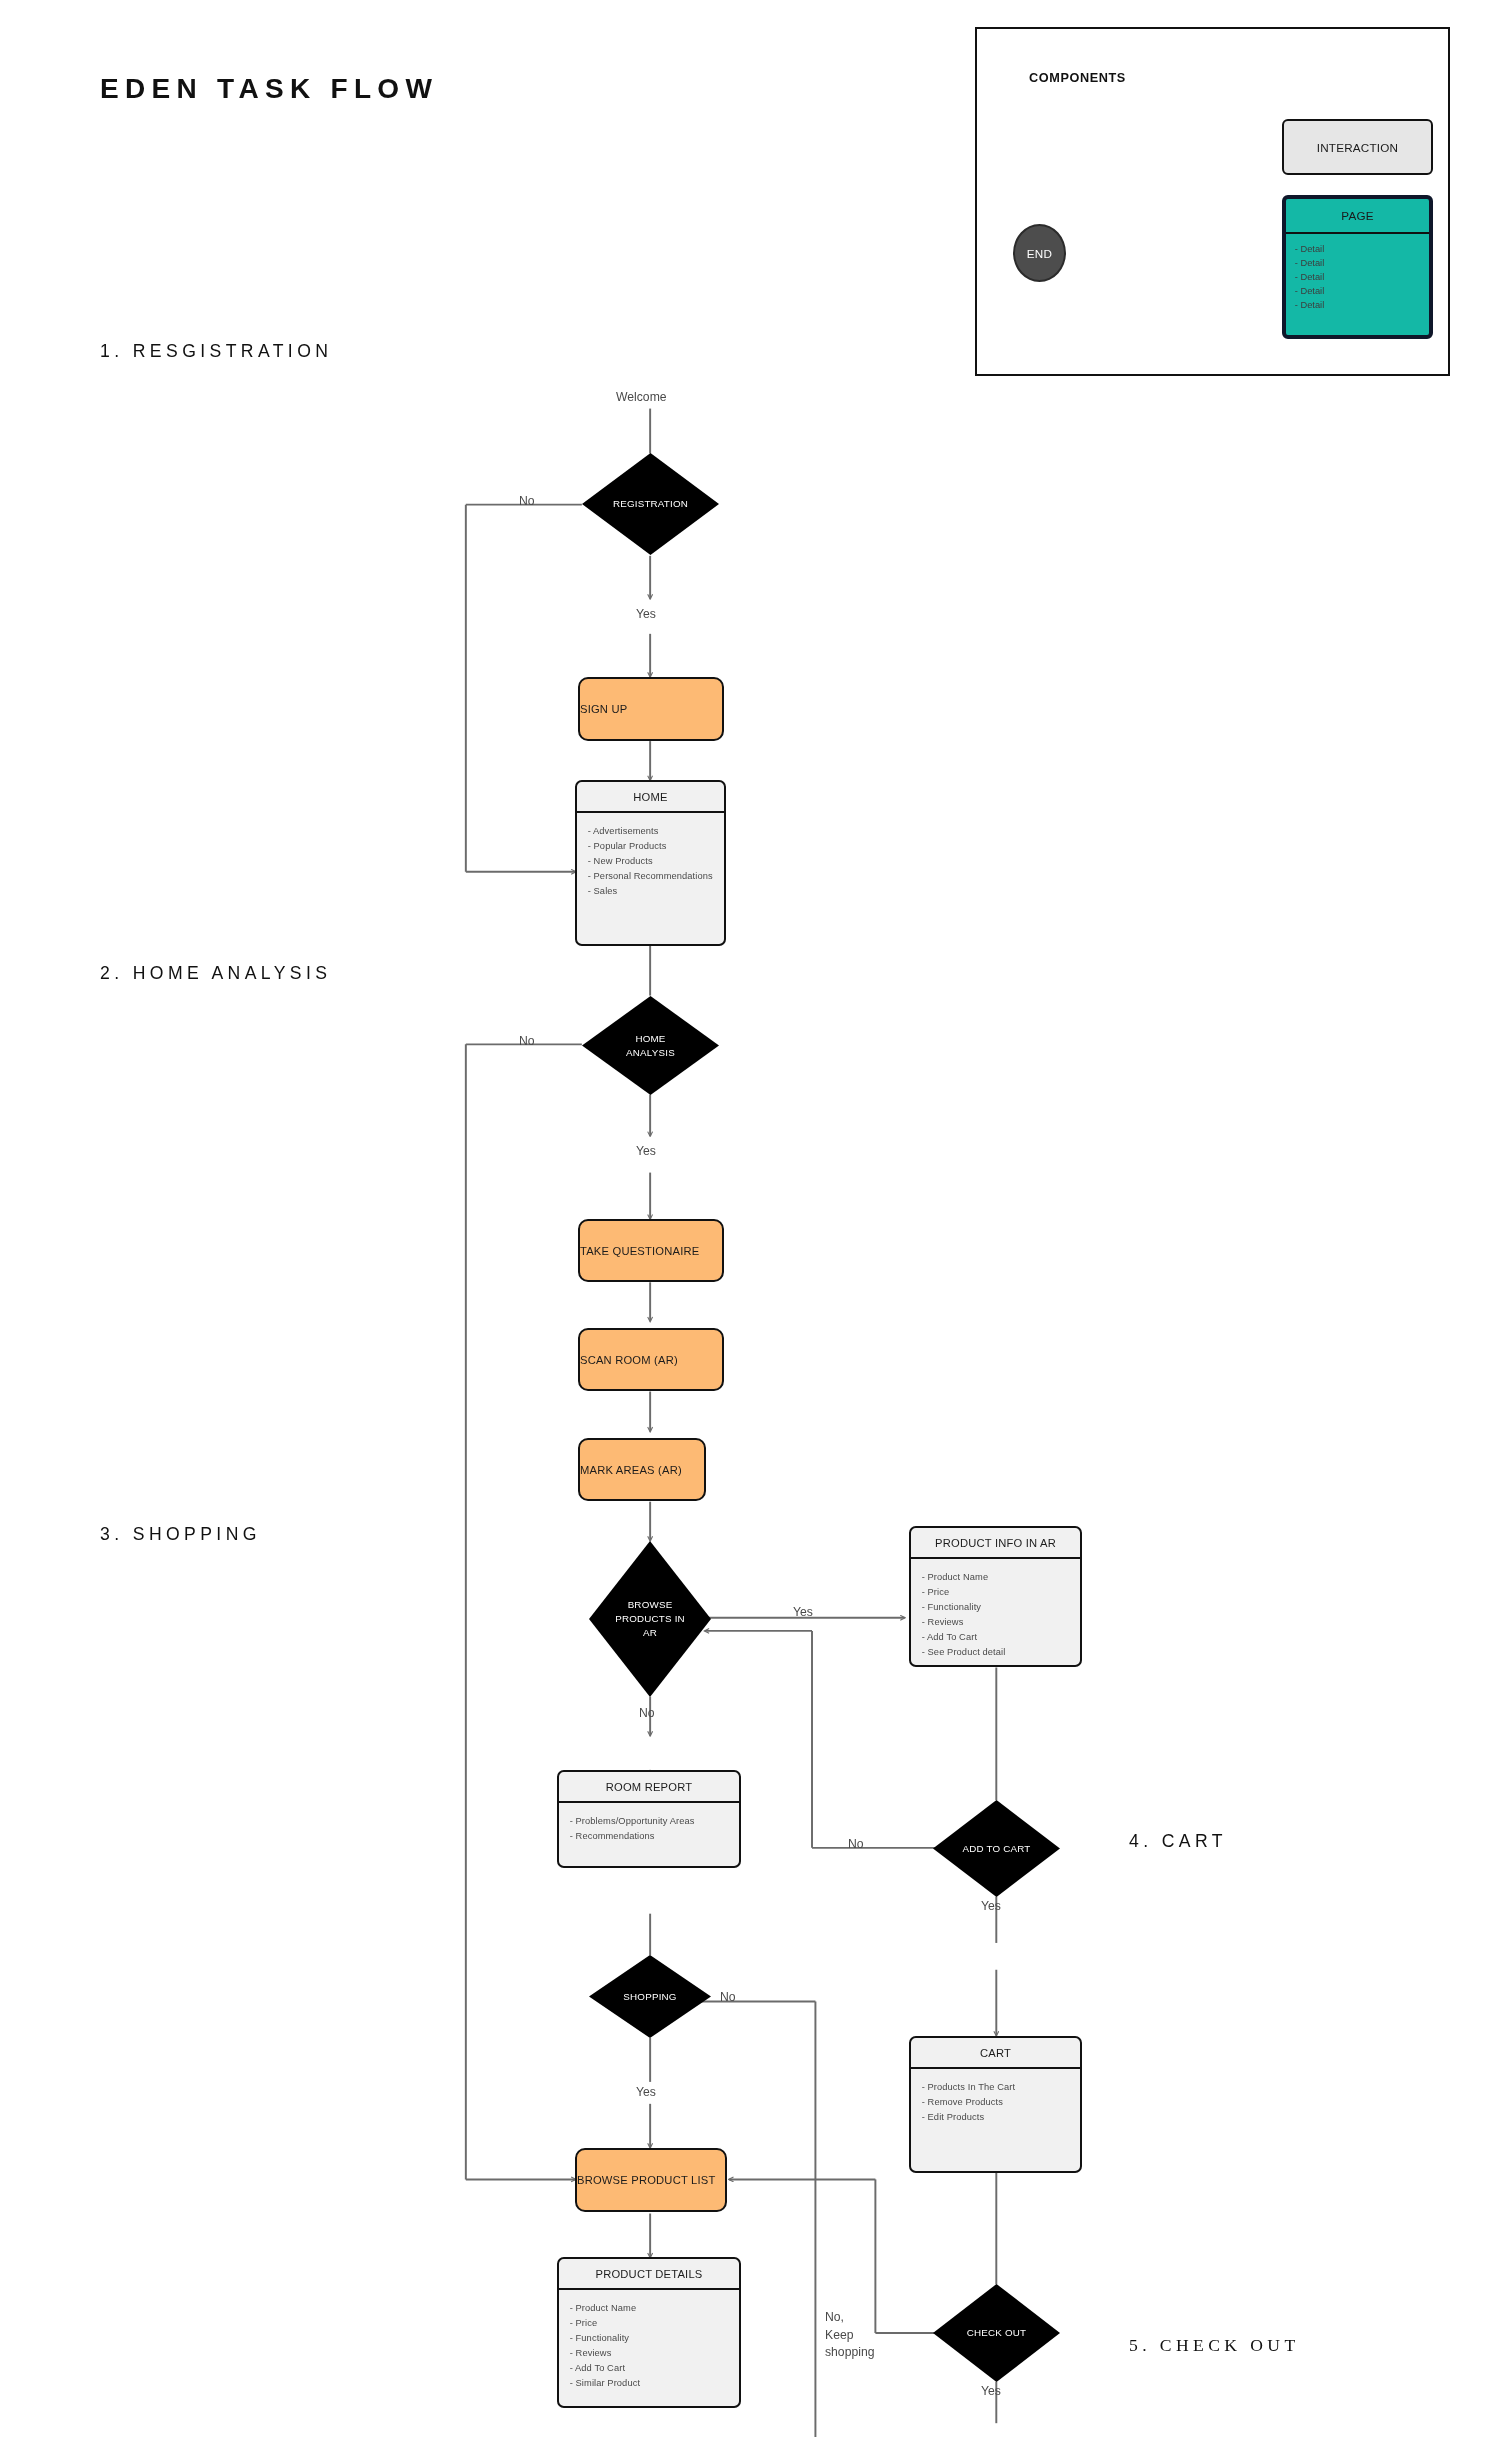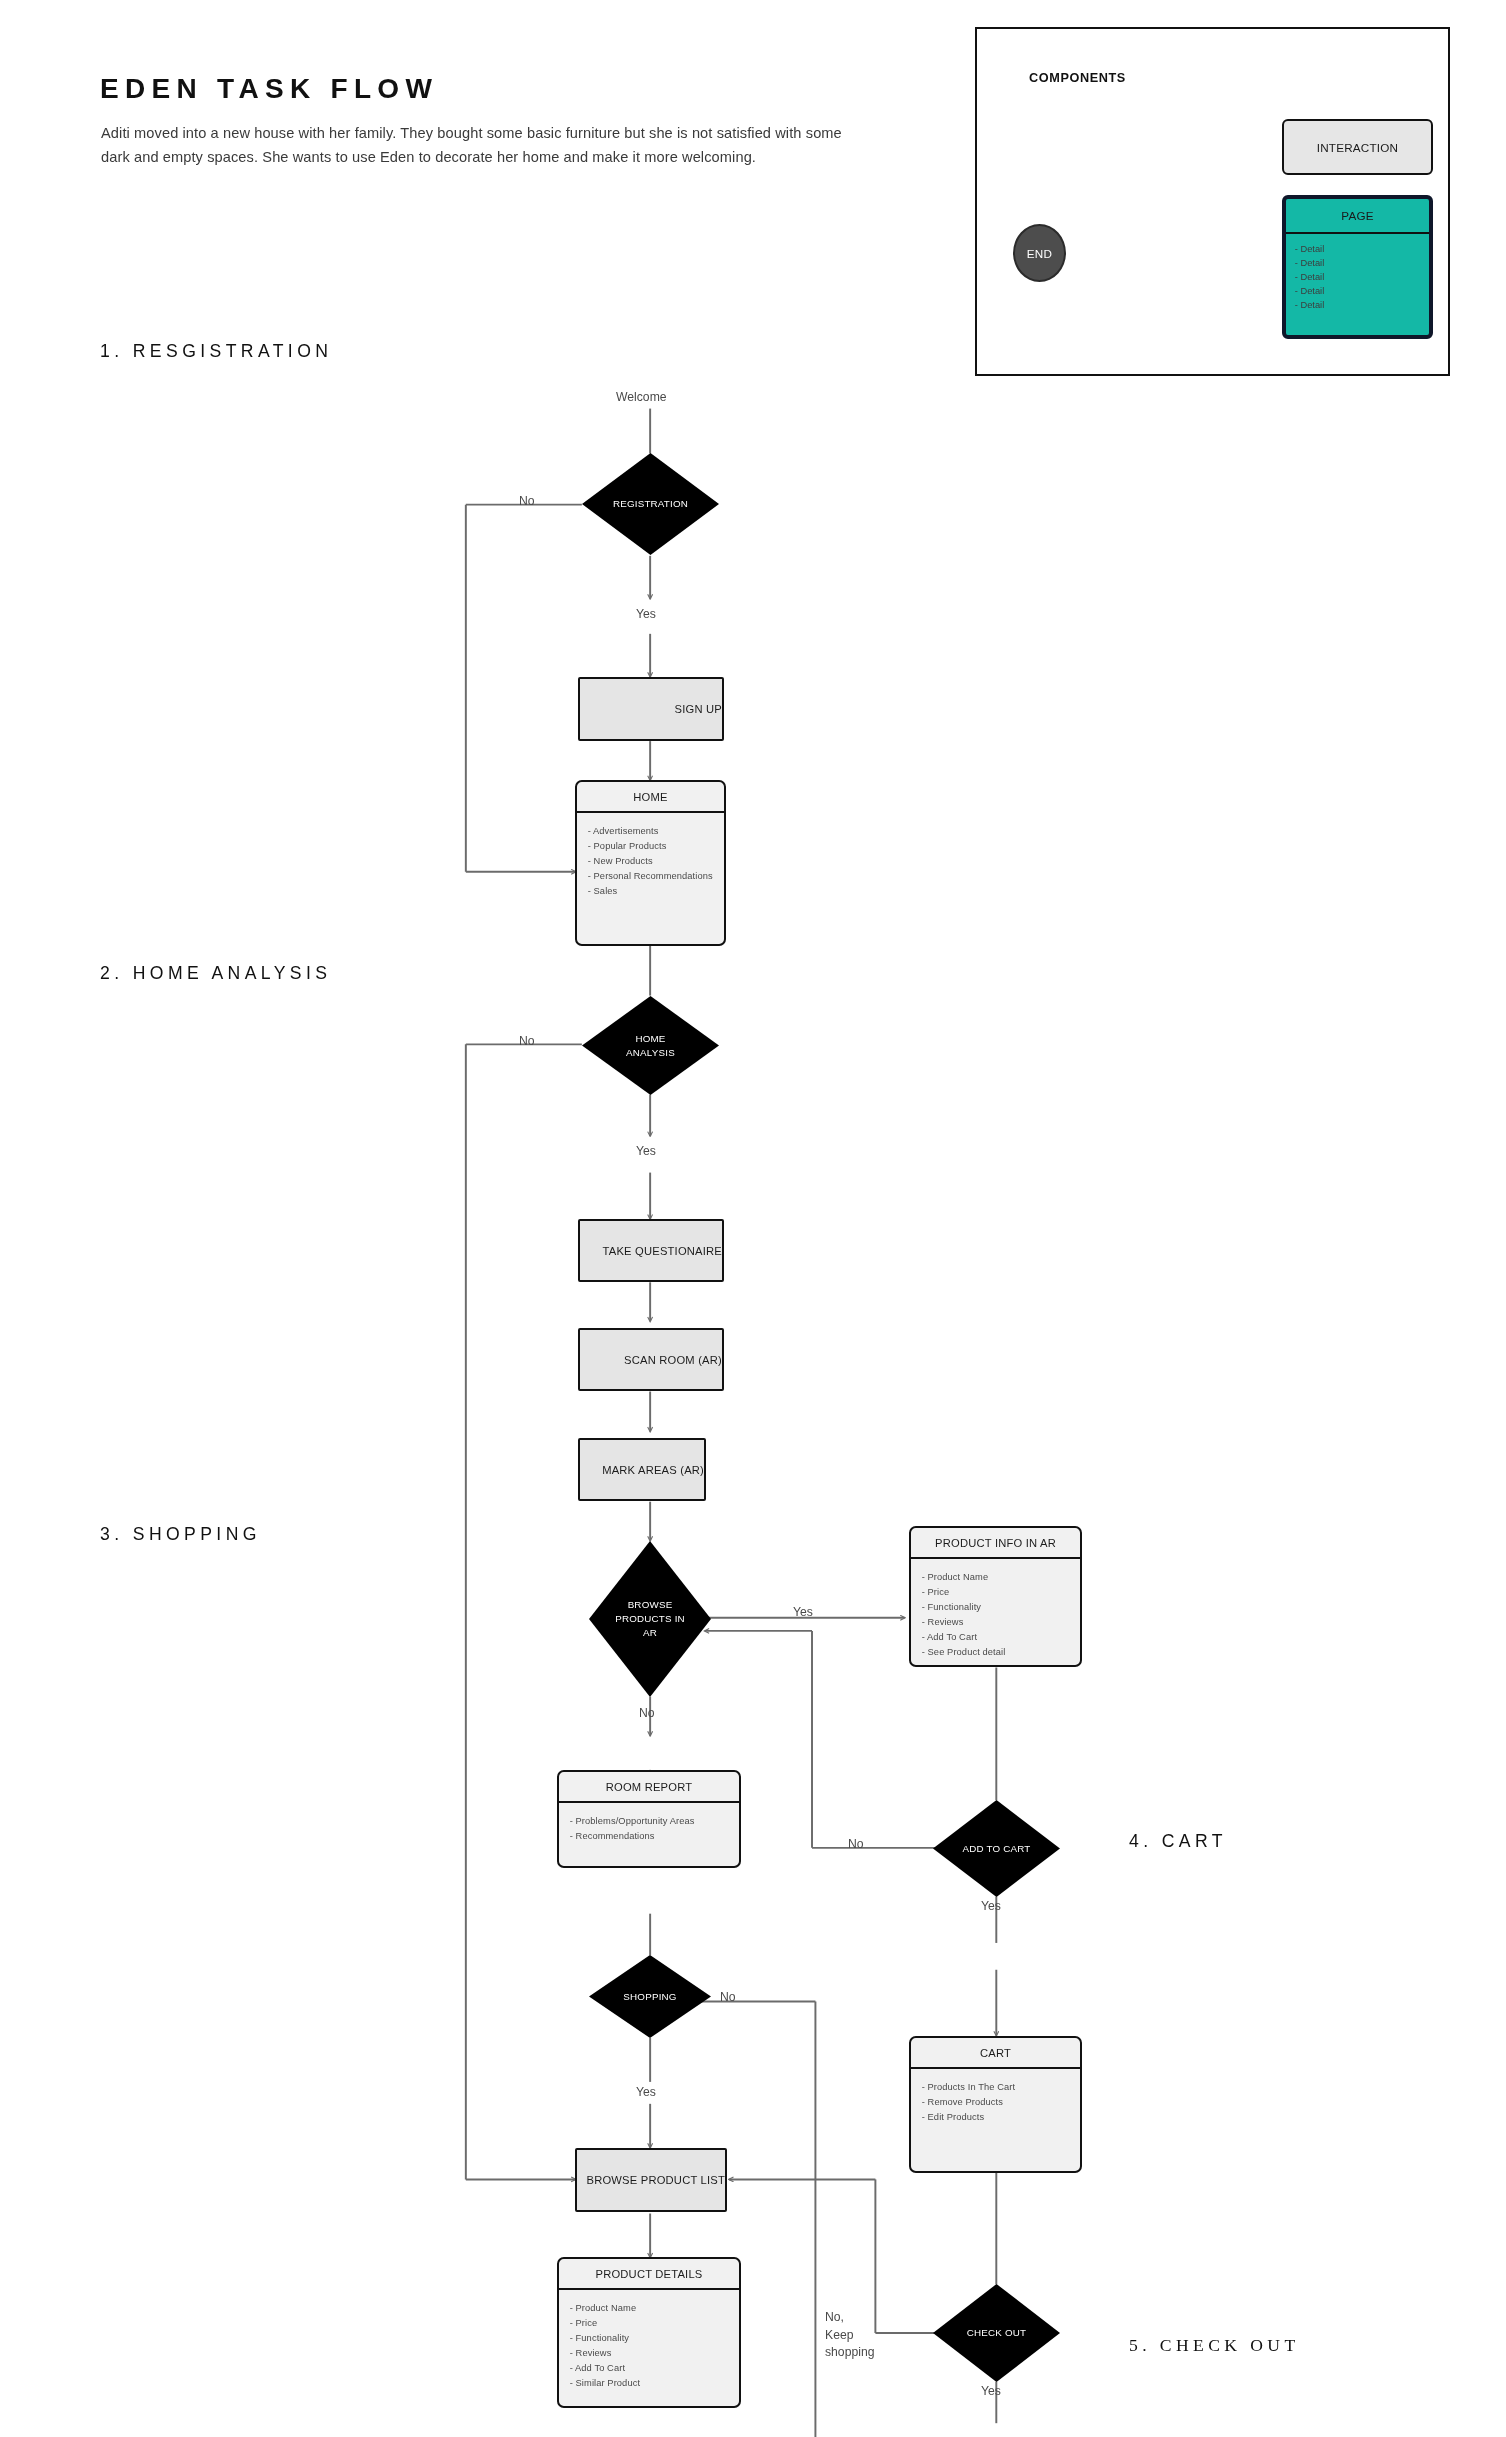"Aditi moved into a new" div.page-subtitle { html: <div>Aditi moved into a new house with her family. They bought some basic furniture but she is not satisfied with some dark and empty spaces. She wants to use Eden to decorate her home and make it more welcoming.</div> -> none }
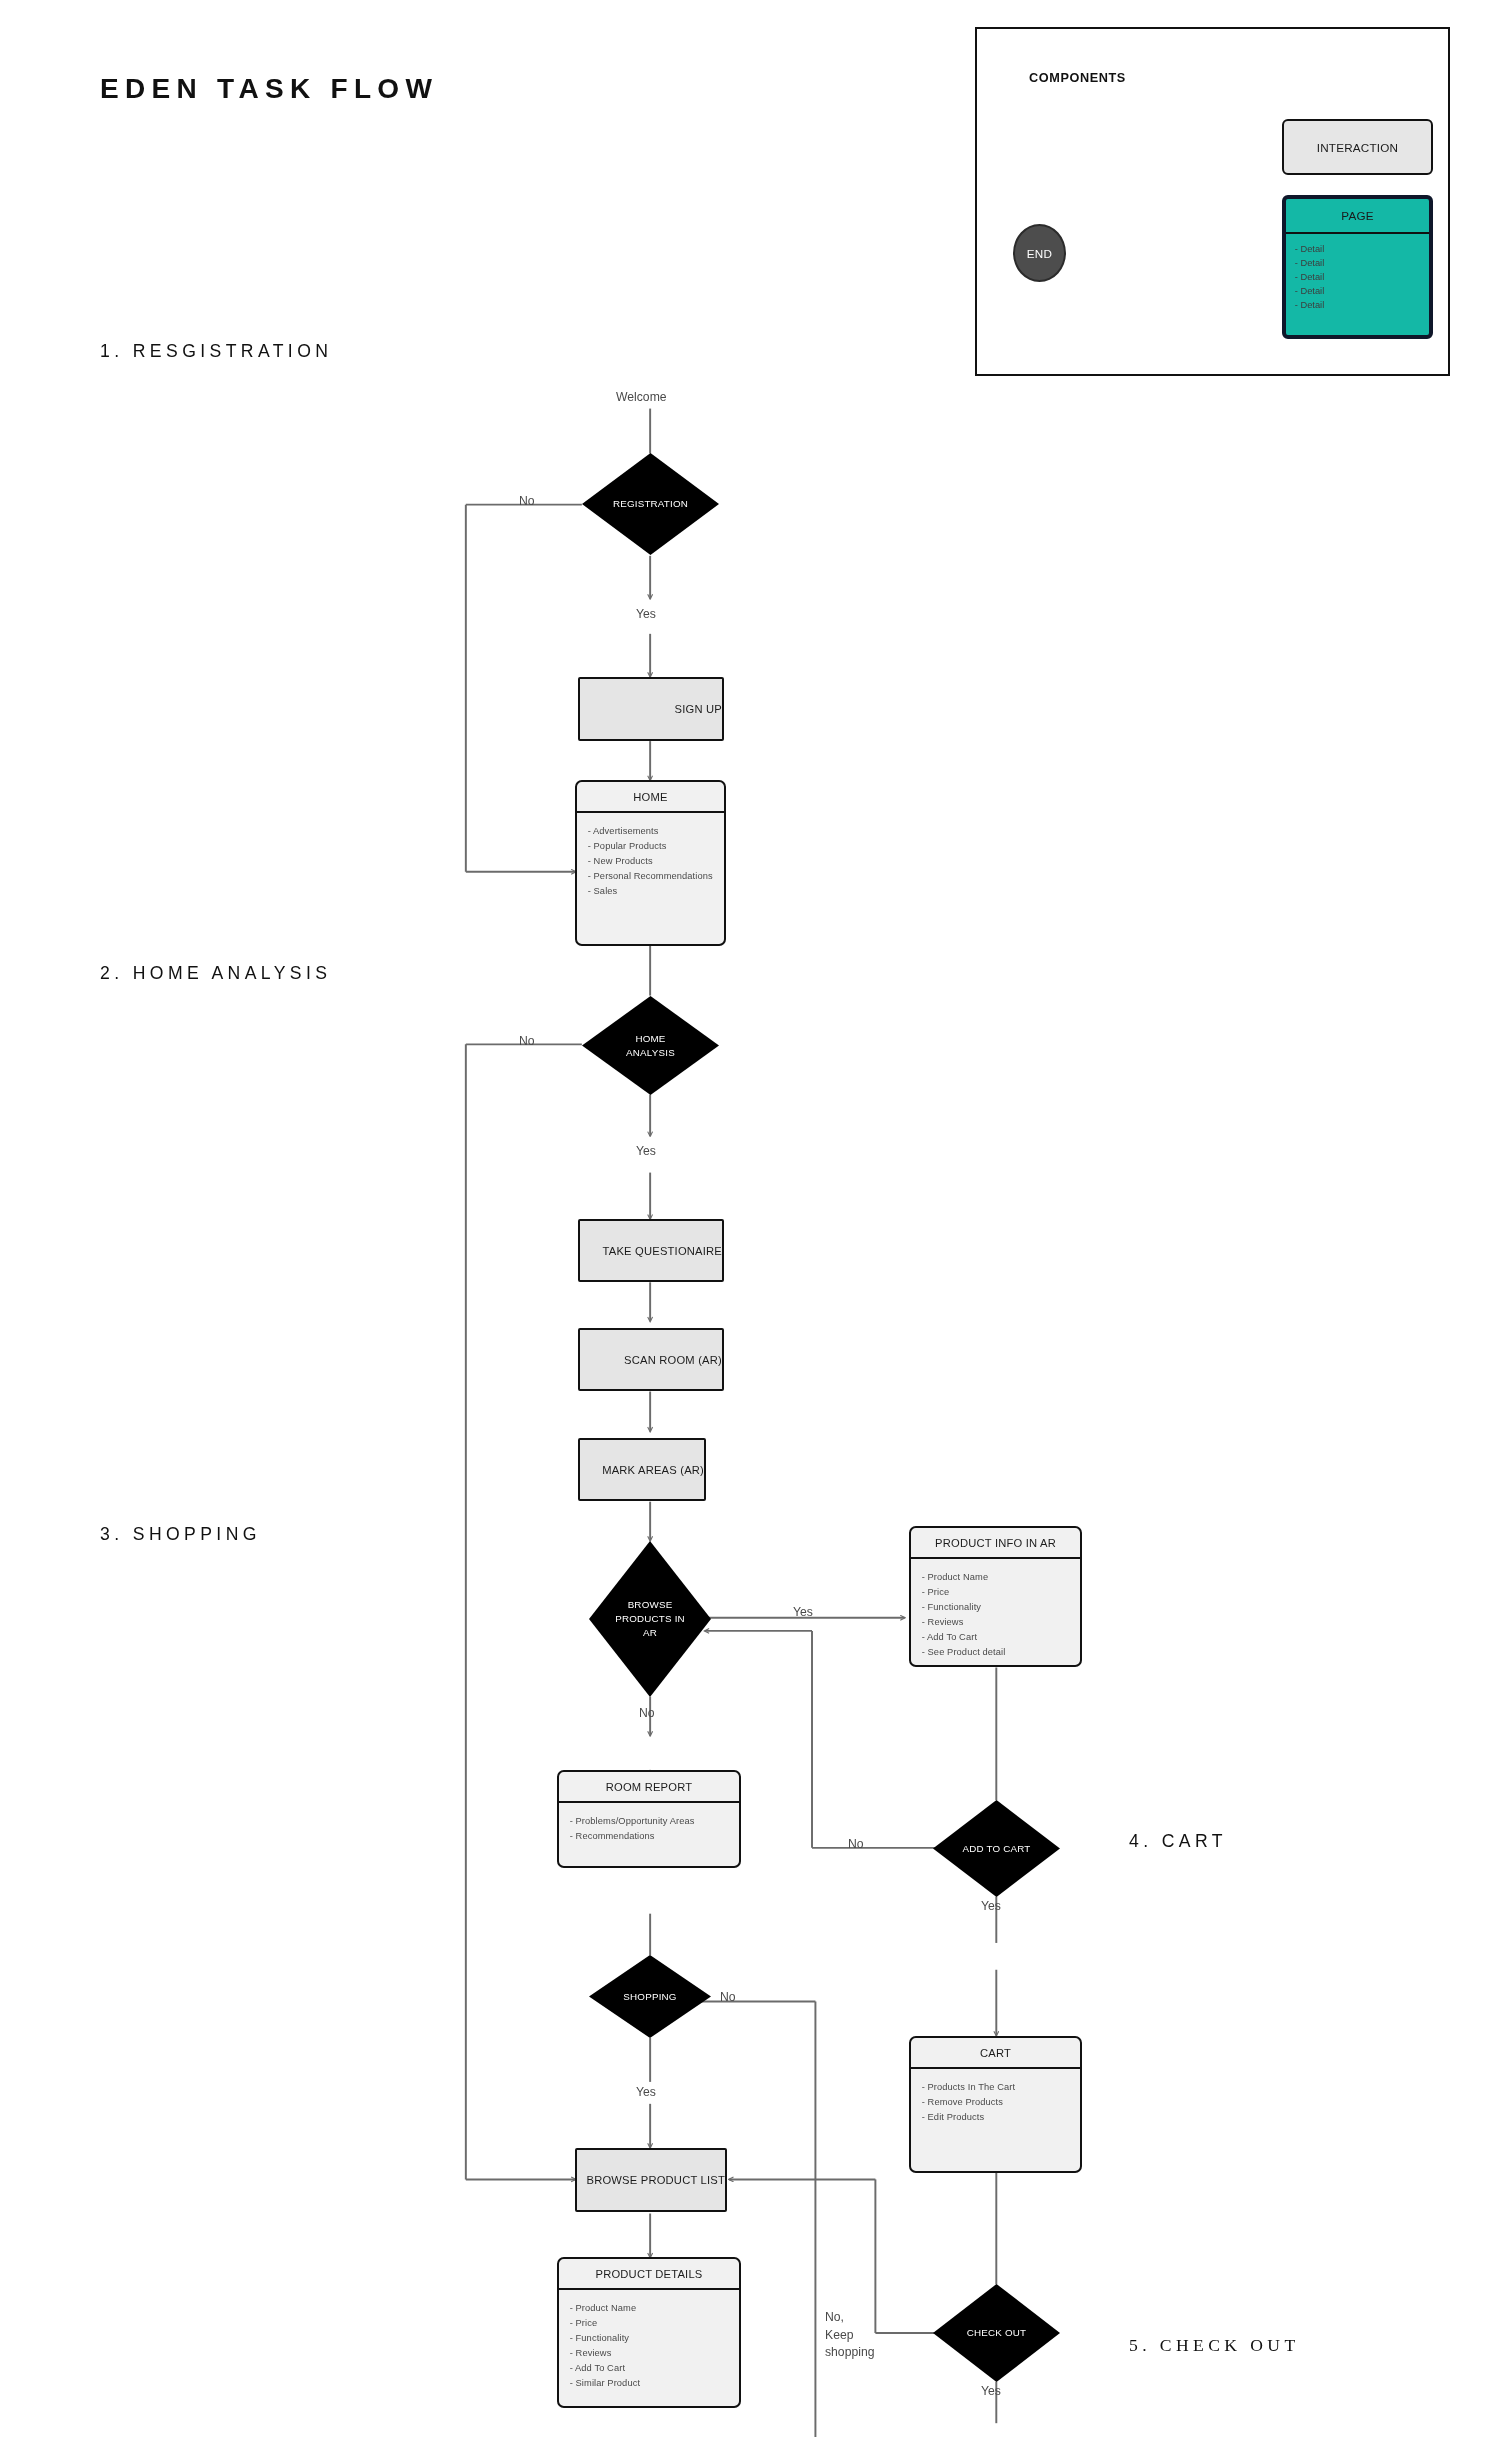"SIGN UP" .rect { background: #e5e5e5 -> #fdba74; border-radius: 2px -> 10px; justify-content: flex-end -> flex-start }
